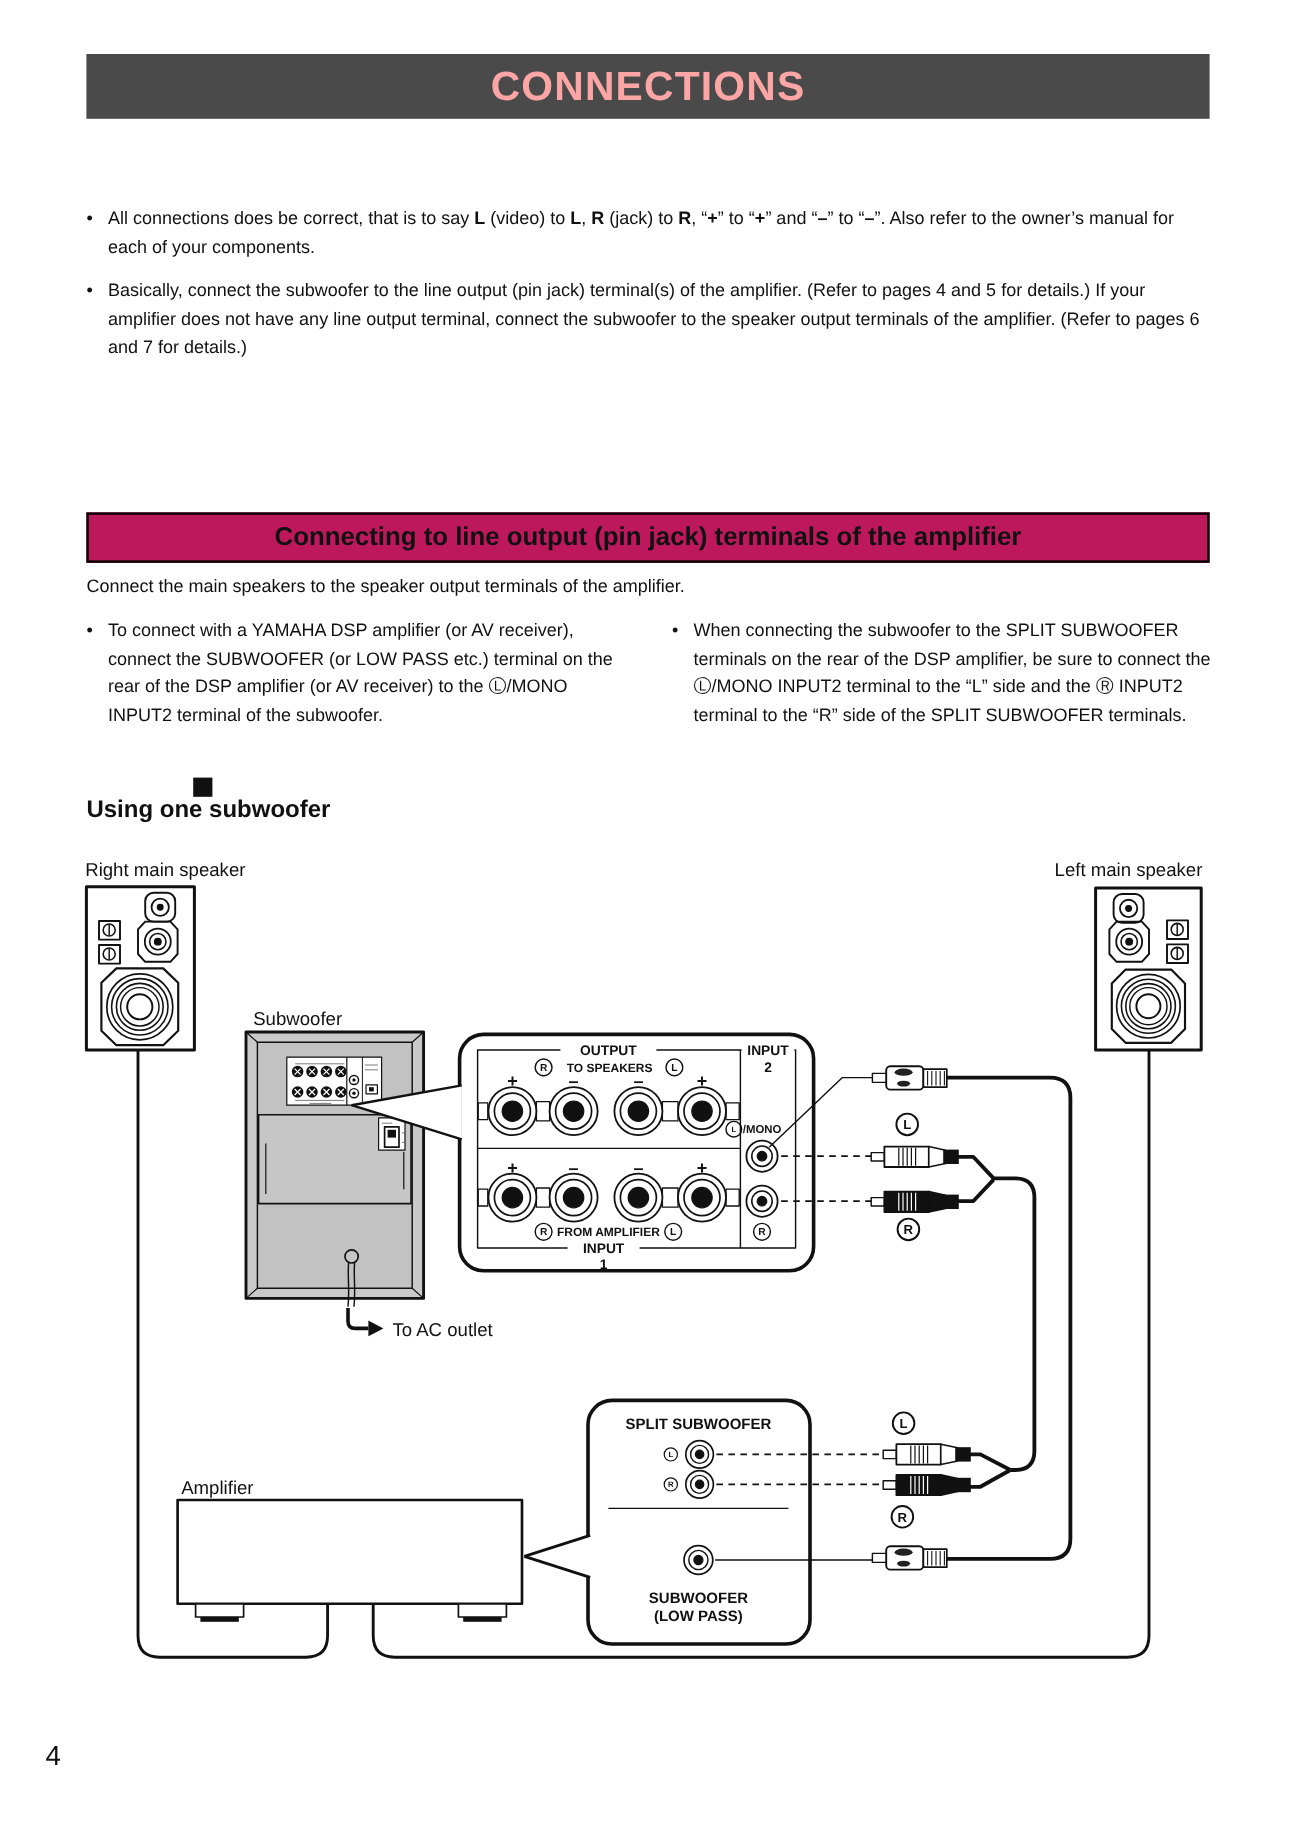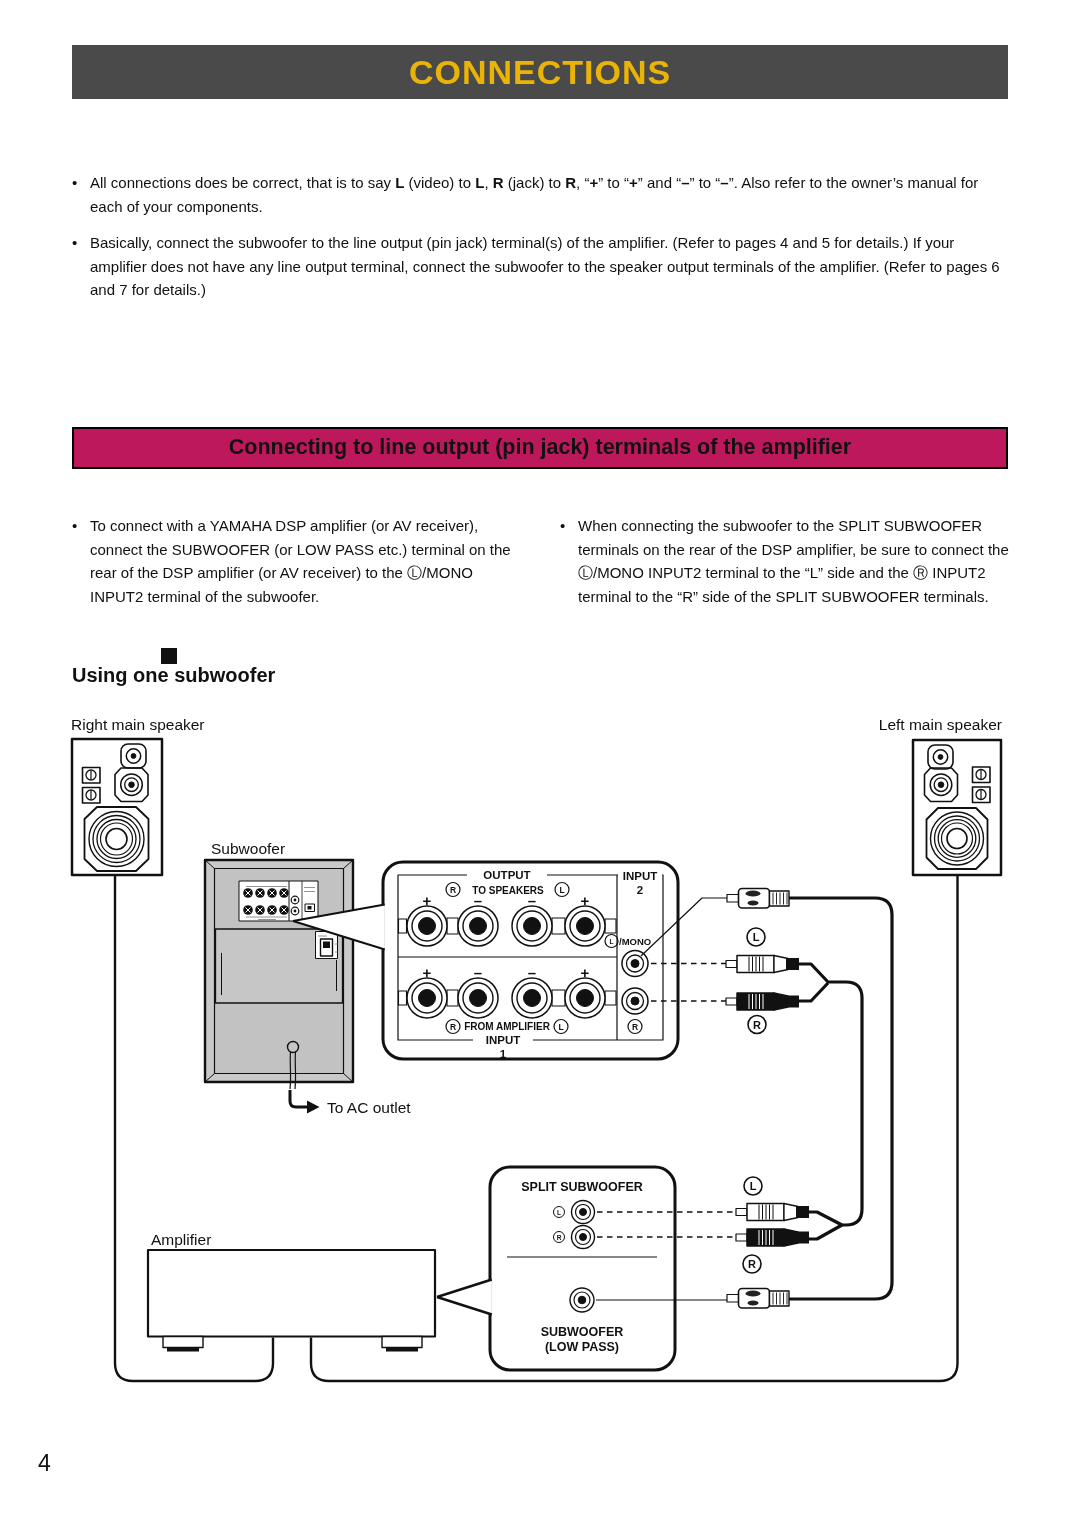"CONNECTIONS" .titlebar { color: #eab308 -> #fca5a5 }
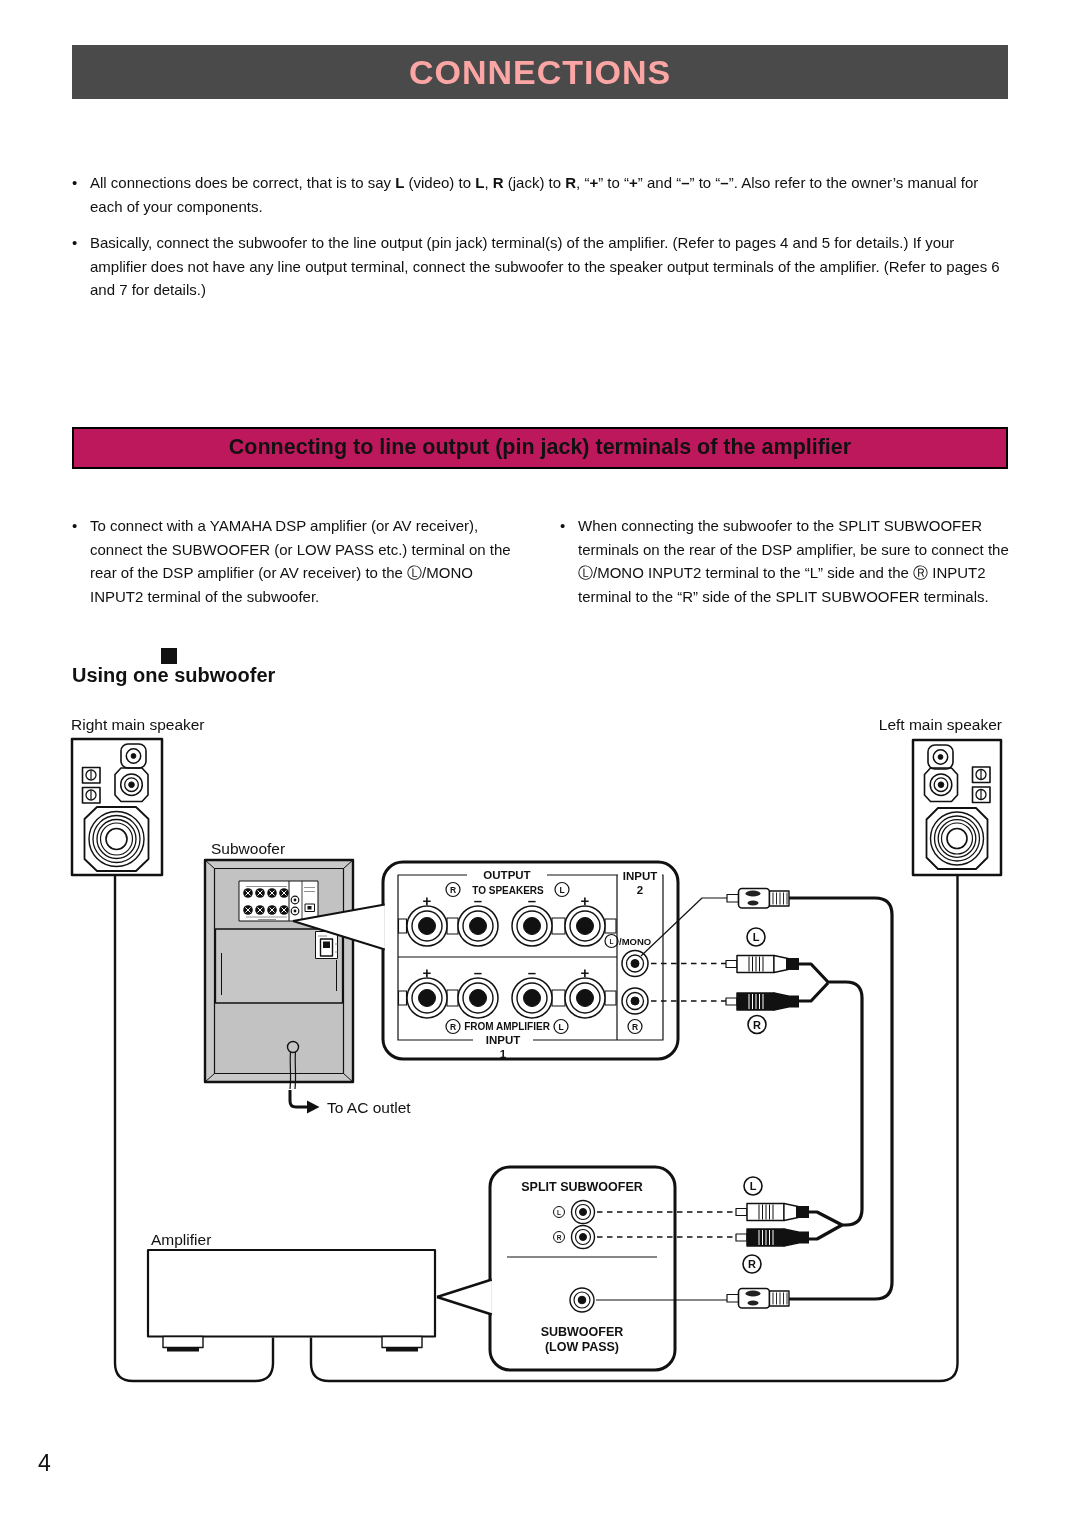"Connect the main speakers to" p.intro { html: none -> <p>Connect the main speakers to the speaker output terminals of the amplifier.</p> }
